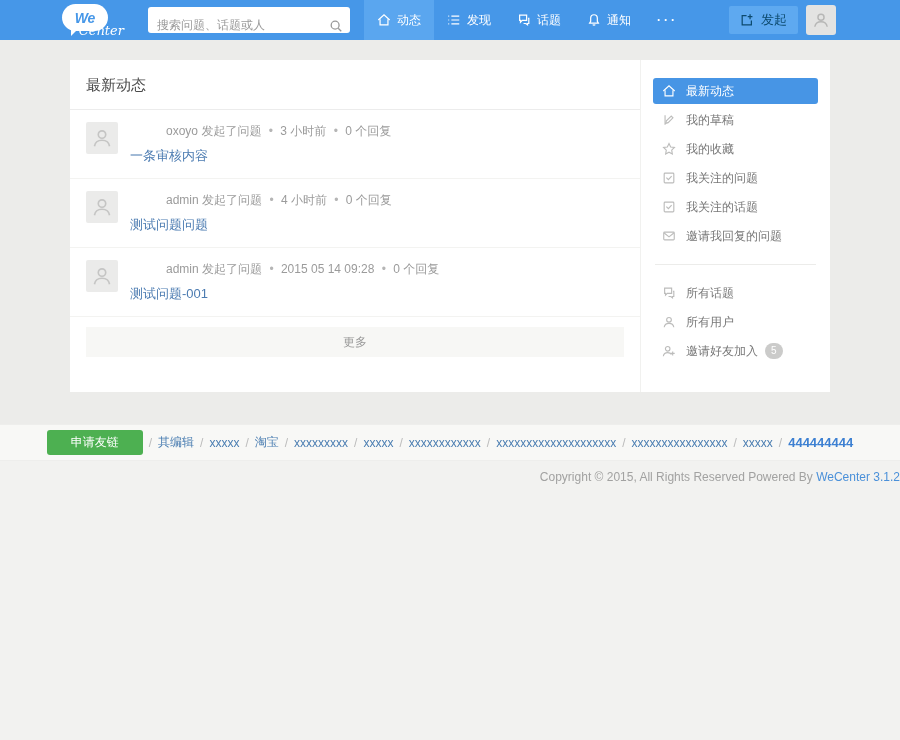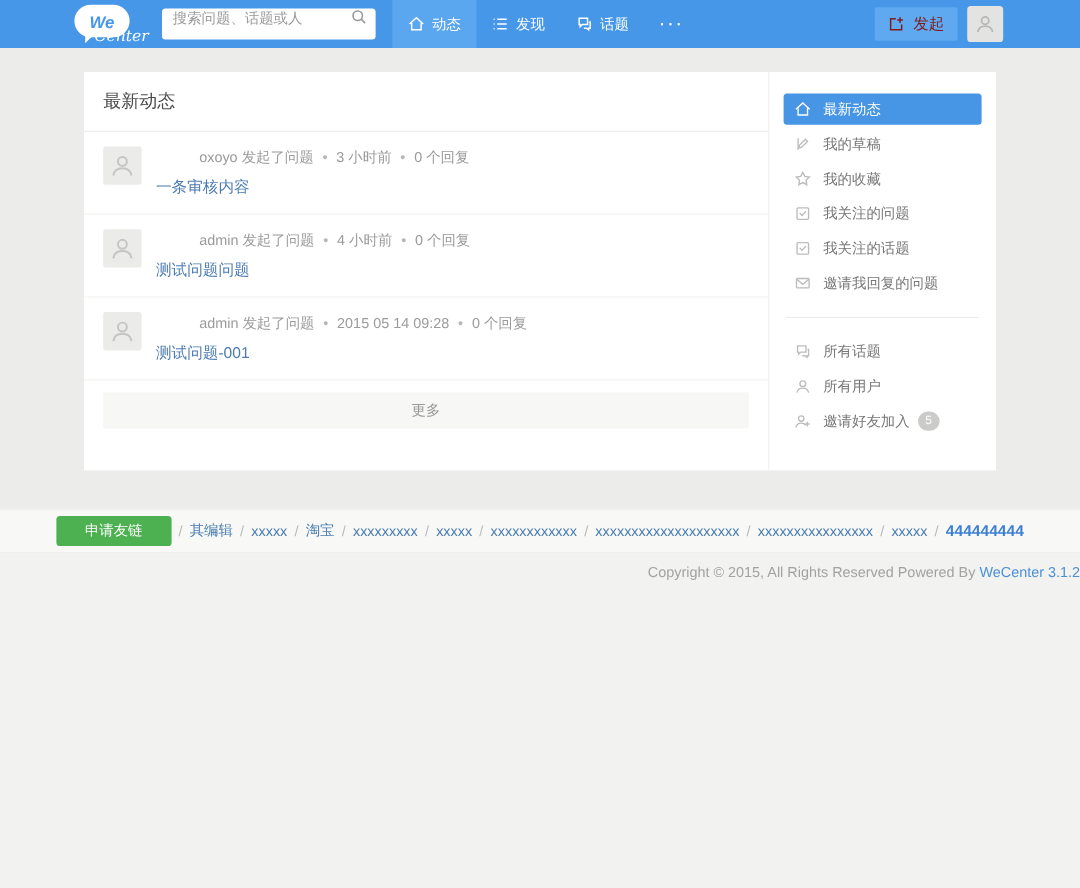"搜索问题、话题或人" .search { align-items: flex-start -> flex-end; margin-left: 15px -> 28px; width: 178px -> 202px }
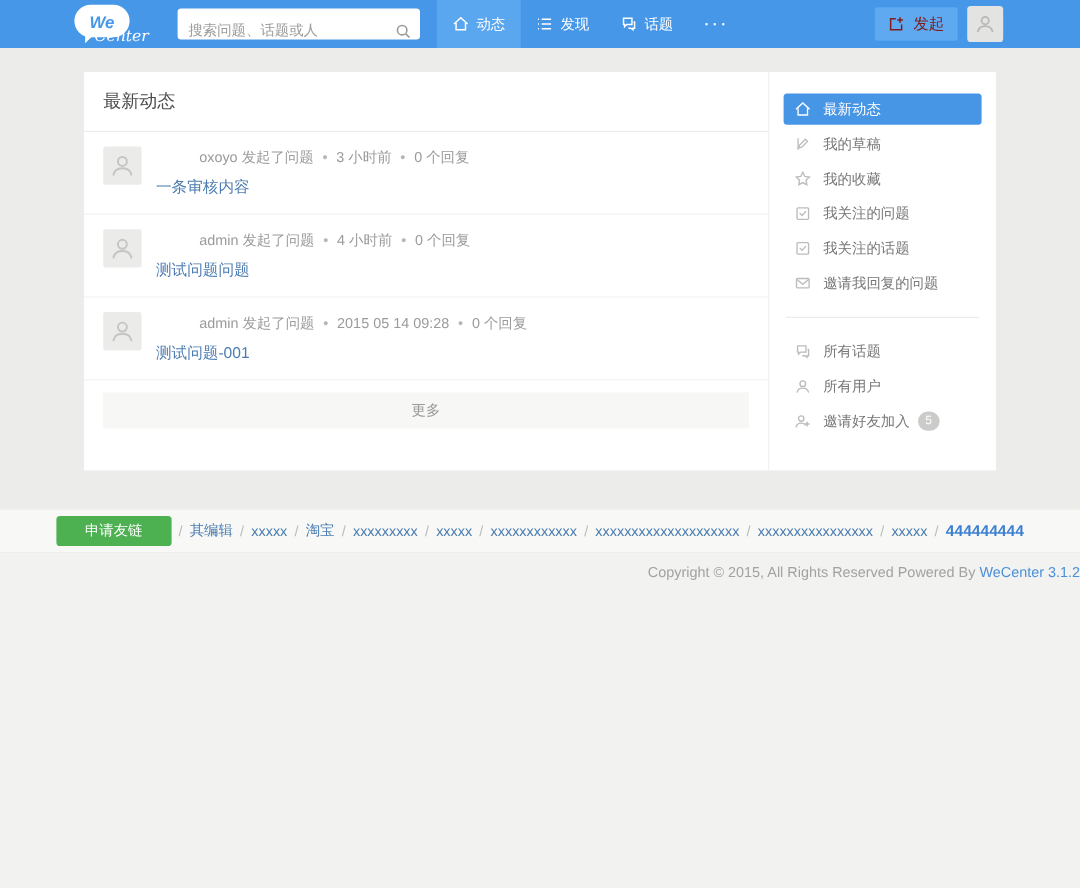"通知" div.nav-item { html: none -> <div> <span> <svg> <path></path> <path></path> </svg> </span> <span>通知</span> </div> }
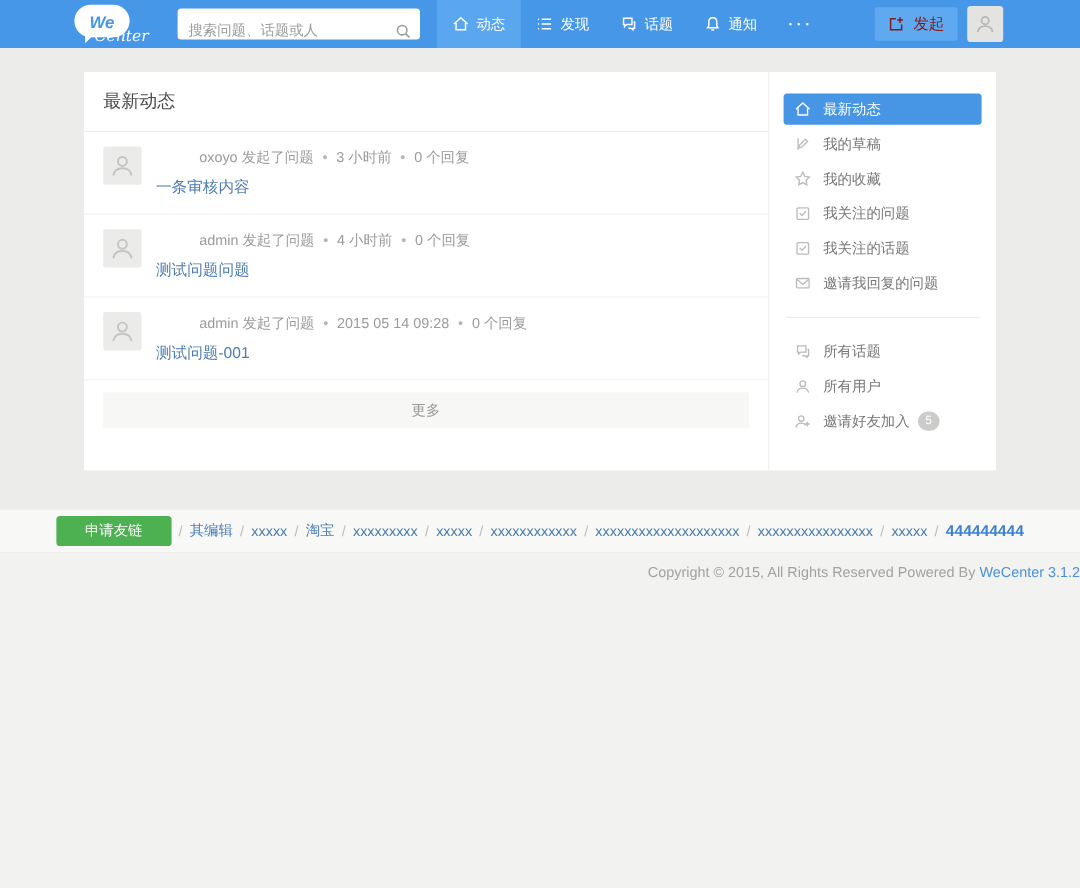"发起" .publish-btn { color: #7f1d1d -> #0c4a6e }
